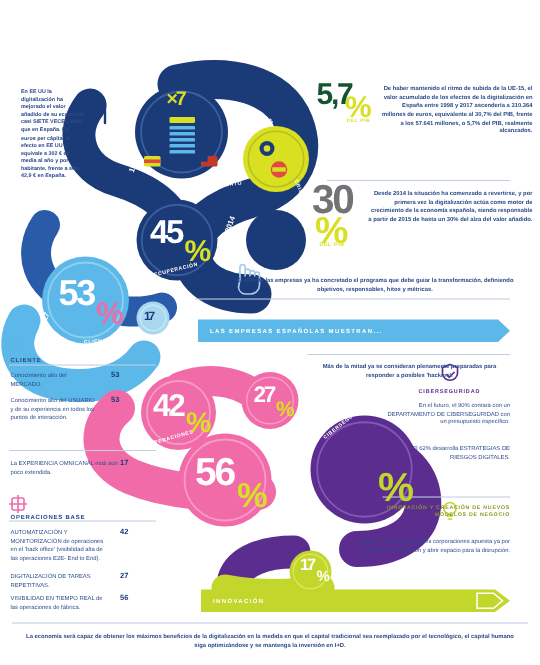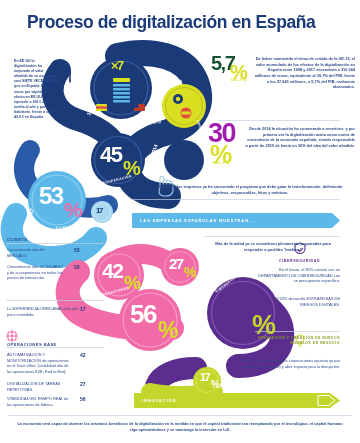"Proceso de digitalización en España" div.title { html: <div>Proceso de digitalización en España</div> -> none }
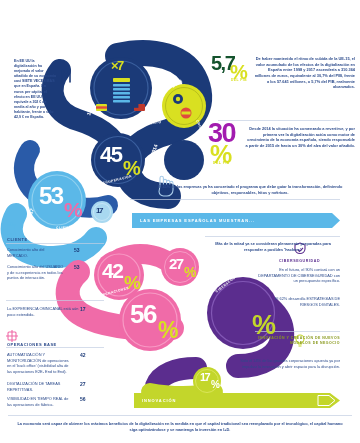"30" div.bignum { color: #a21caf -> #737373 }
